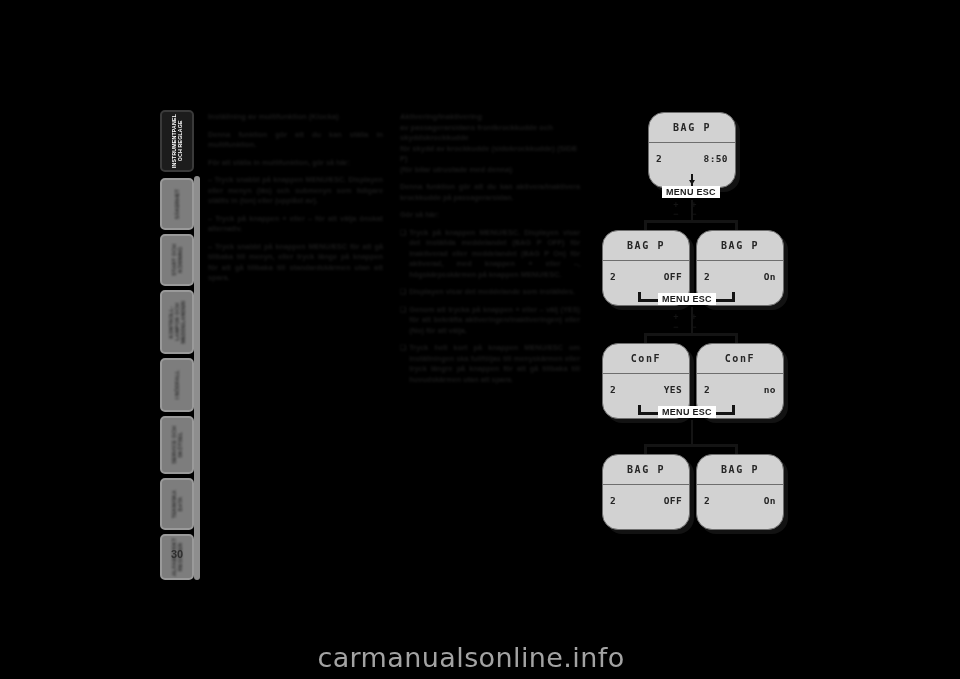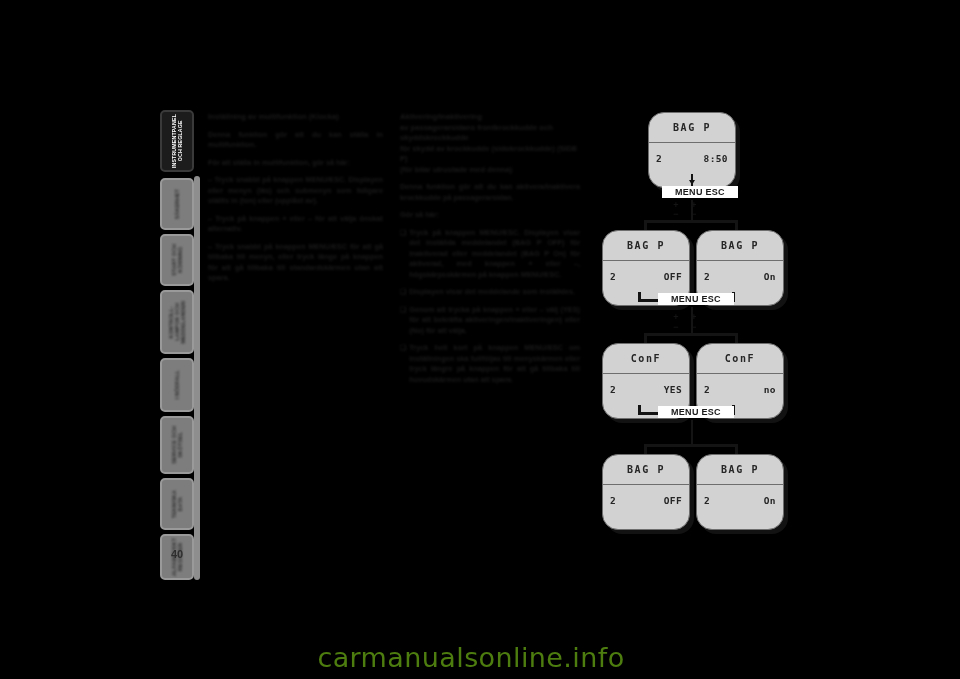"MENU ESC" .menubox { padding: 1px 13px -> 1px 4px }
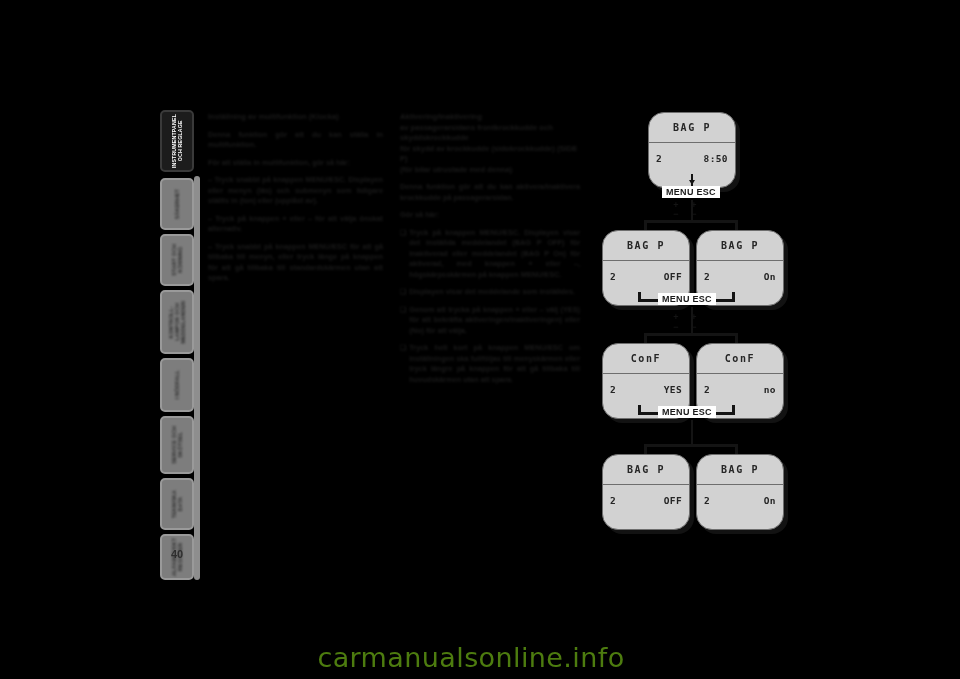"40" div { text: 40 -> 30 }
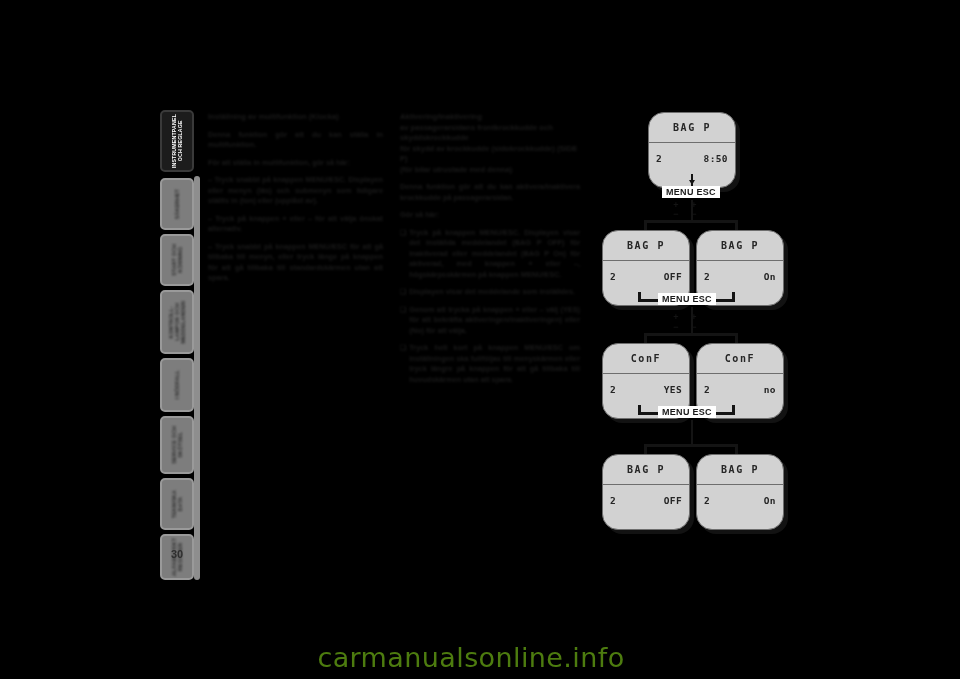"carmanualsonline.info" #wm { color: #4d7c0f -> #a3a3a3 }
